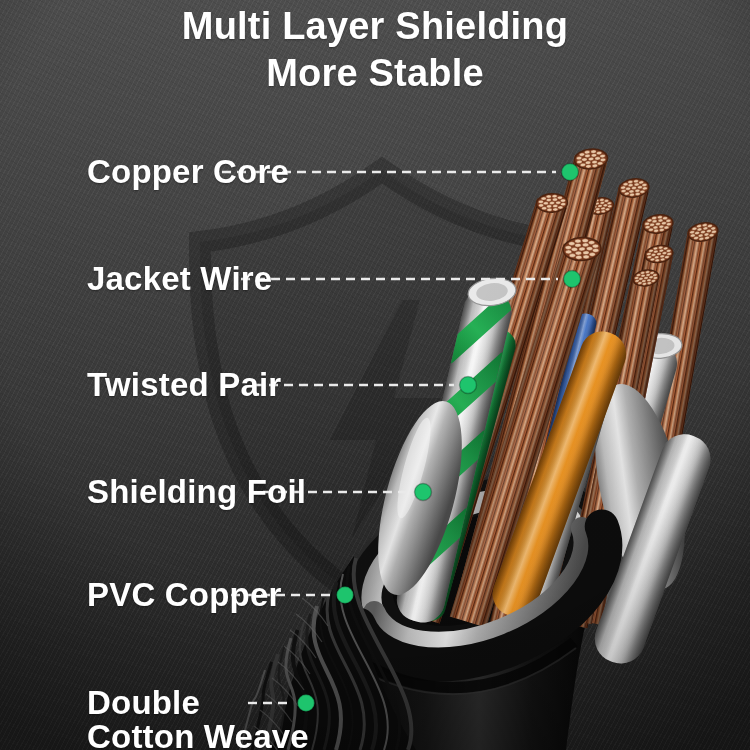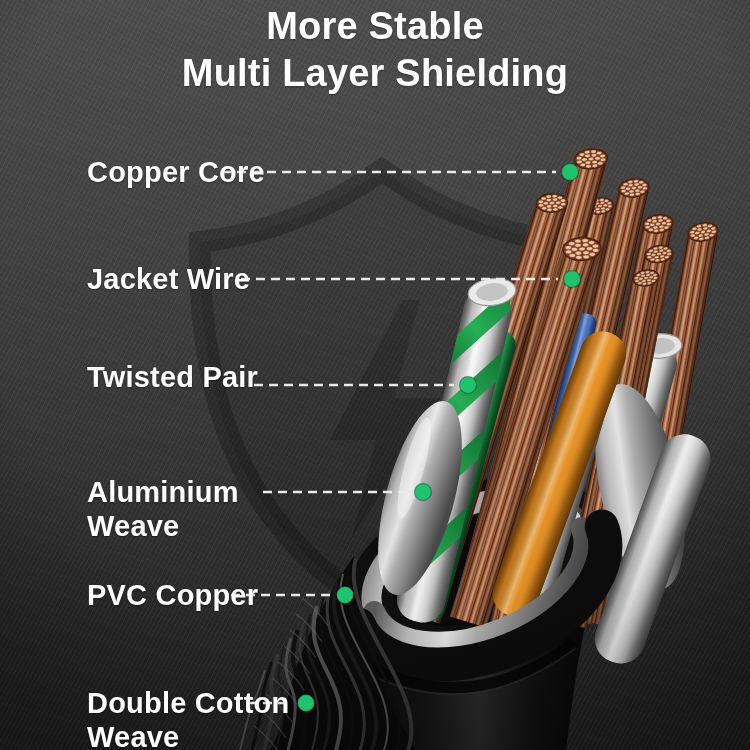"More Stable" div { order: before "Multi Layer Shielding" -> after "Multi Layer Shielding" }
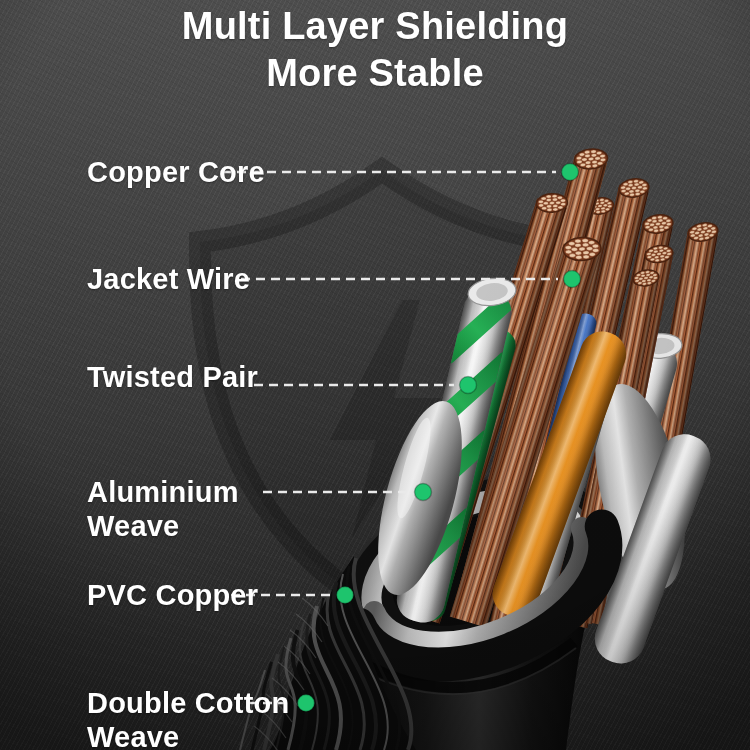"Copper Core" .callout-label { font-size: 29px -> 33px }
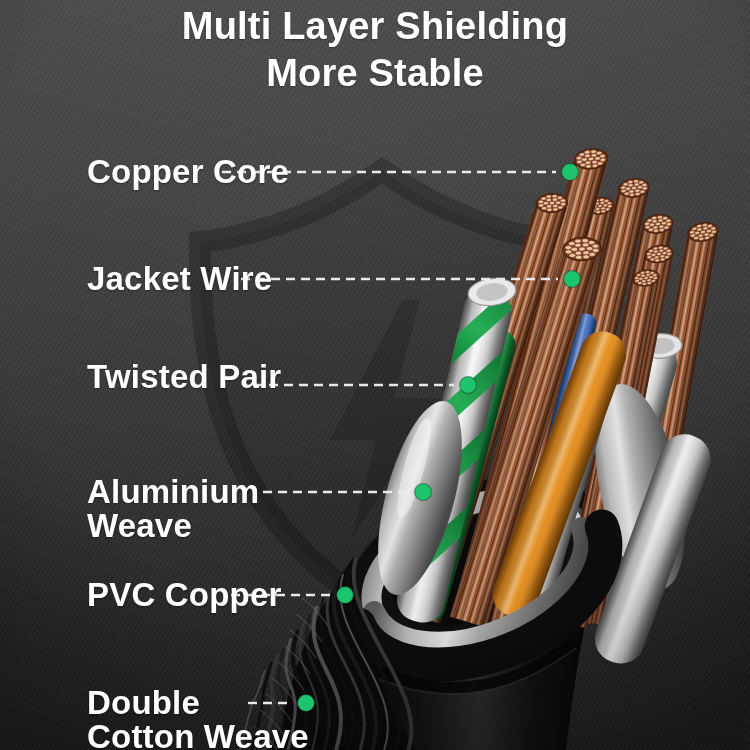"Twisted Pair" div.callout-label { top: 360px -> 368px }
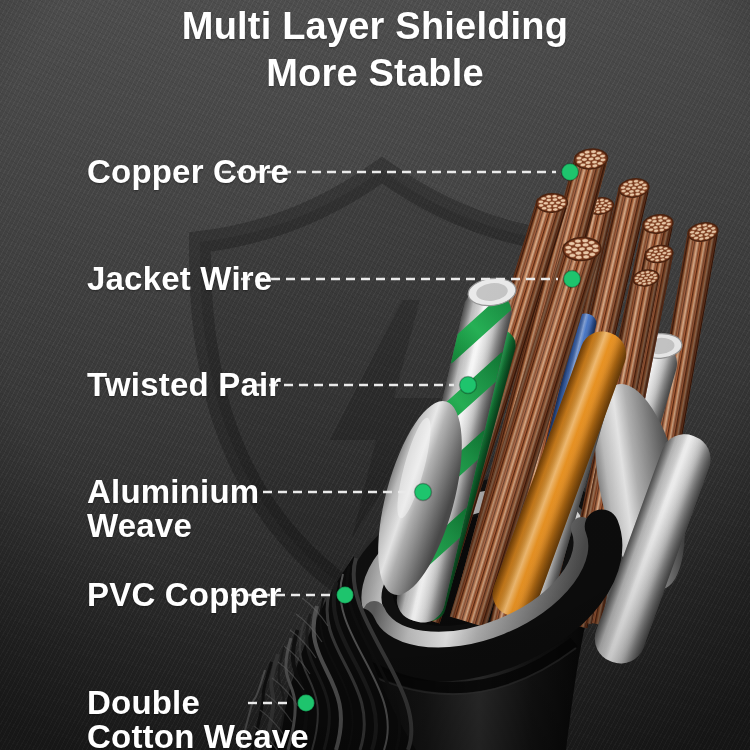"Aluminium Weave" div.callout-label { text: Aluminium Weave -> Shielding Foil }
